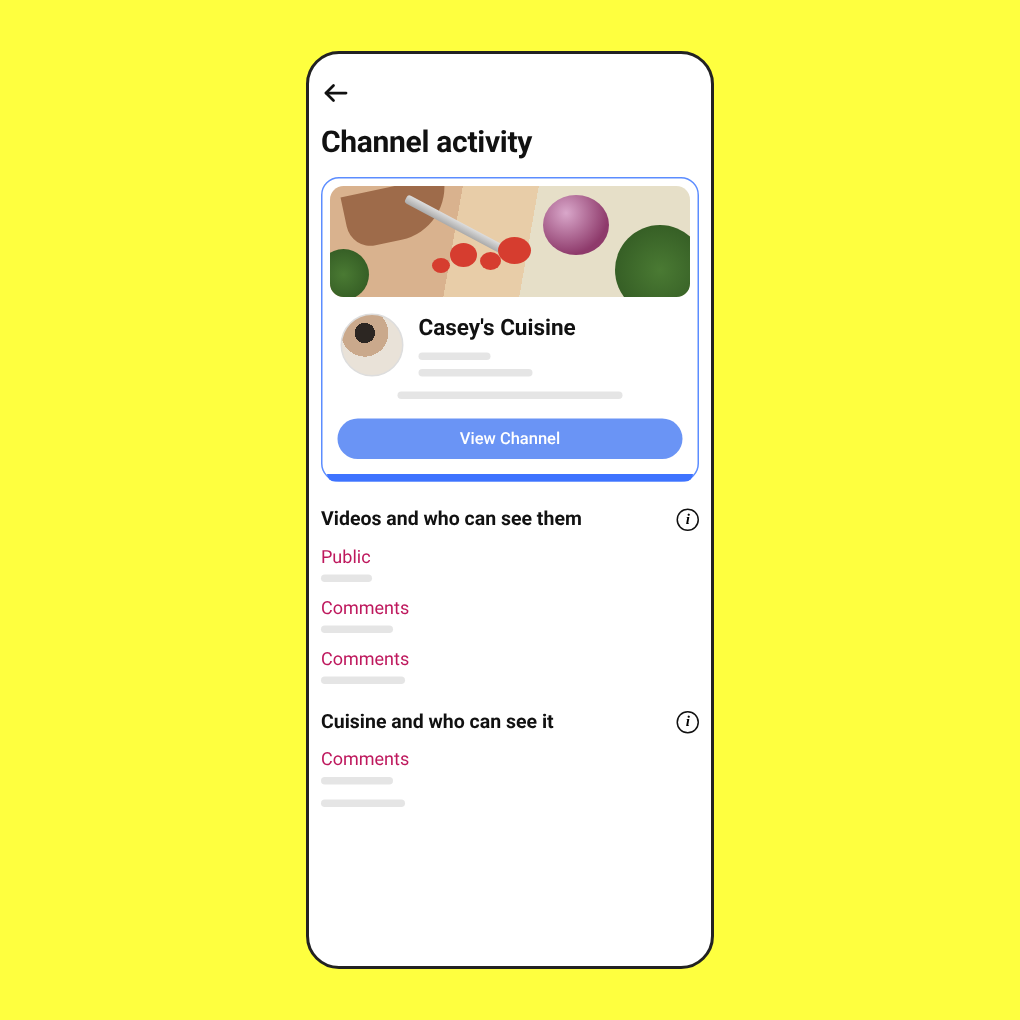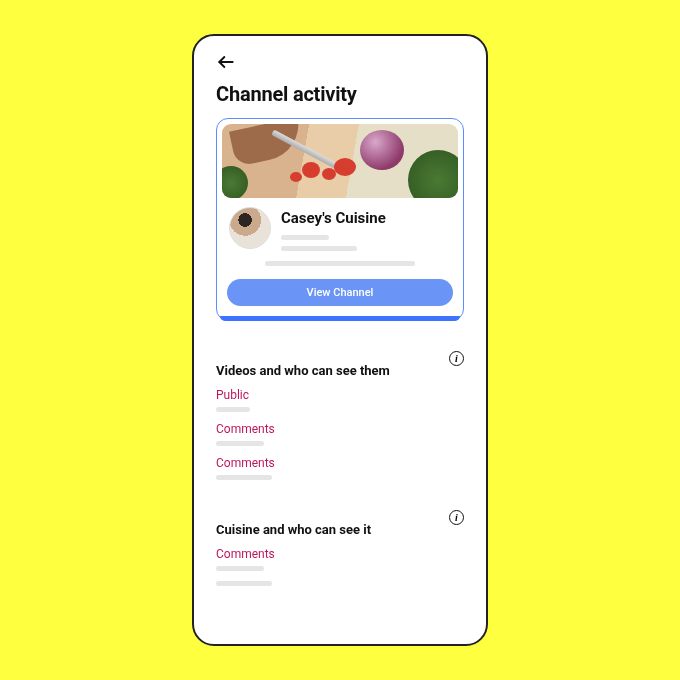"Channel activity" .phone { padding: 16px 22px -> 16px 8px; width: 296px -> 272px }
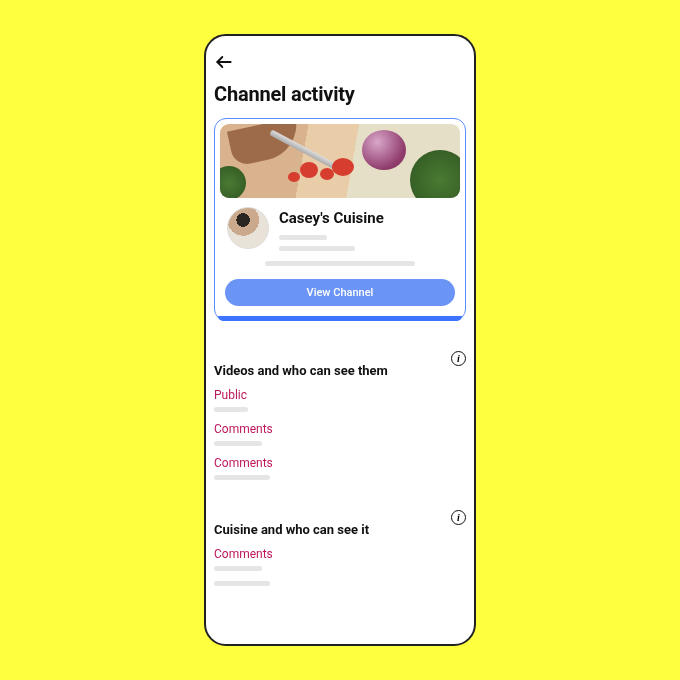"Casey's Cuisine" .profile-row { align-items: flex-start -> flex-end }
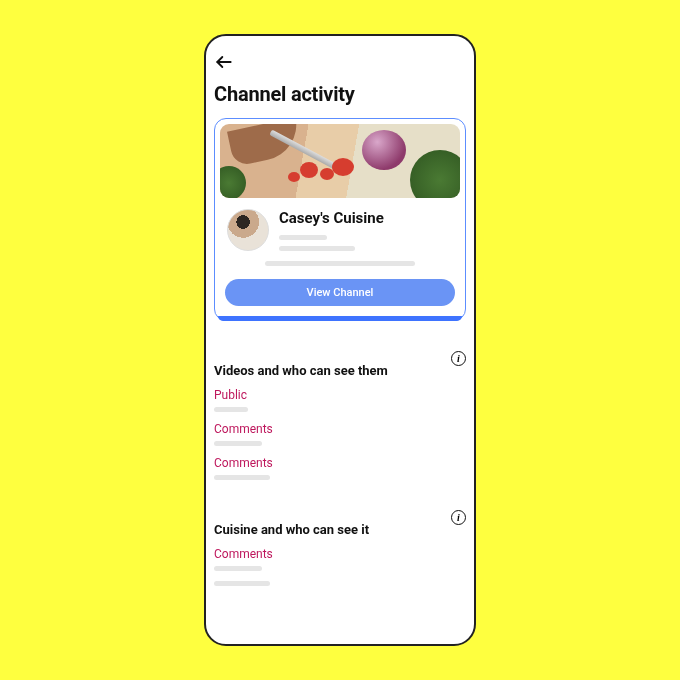"Videos and who can see" .section-title { margin-top: 24px -> none }
